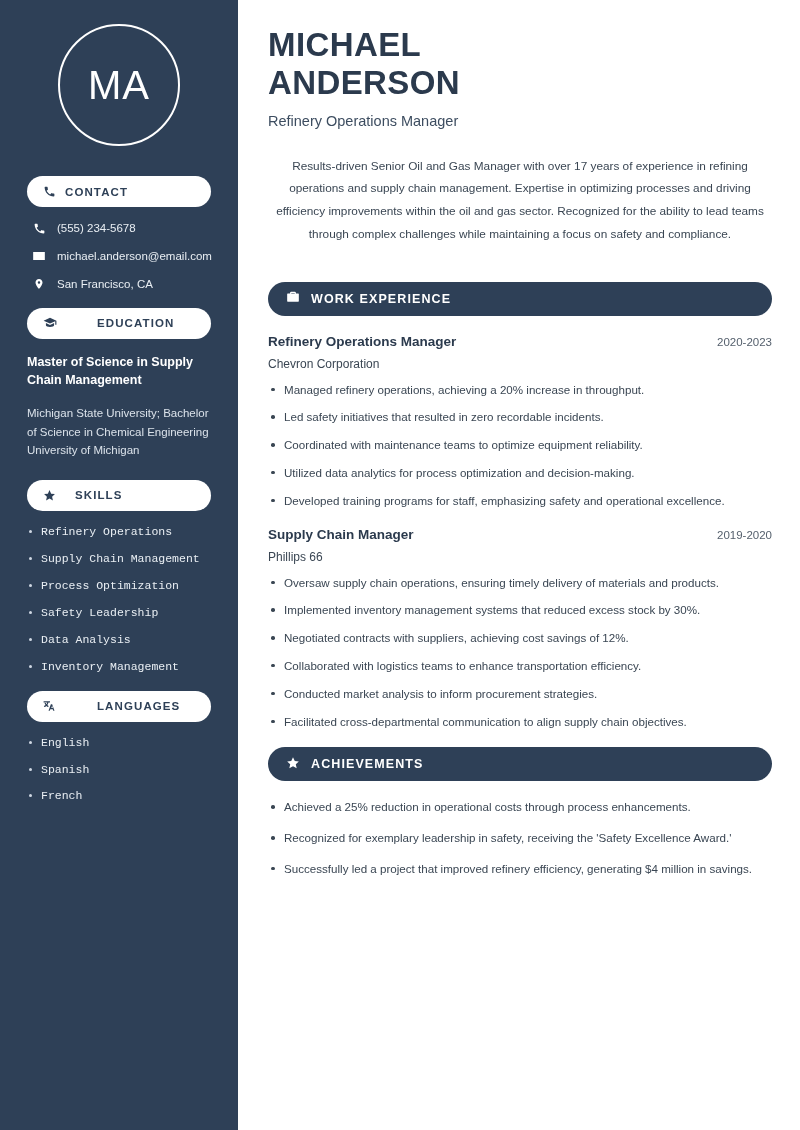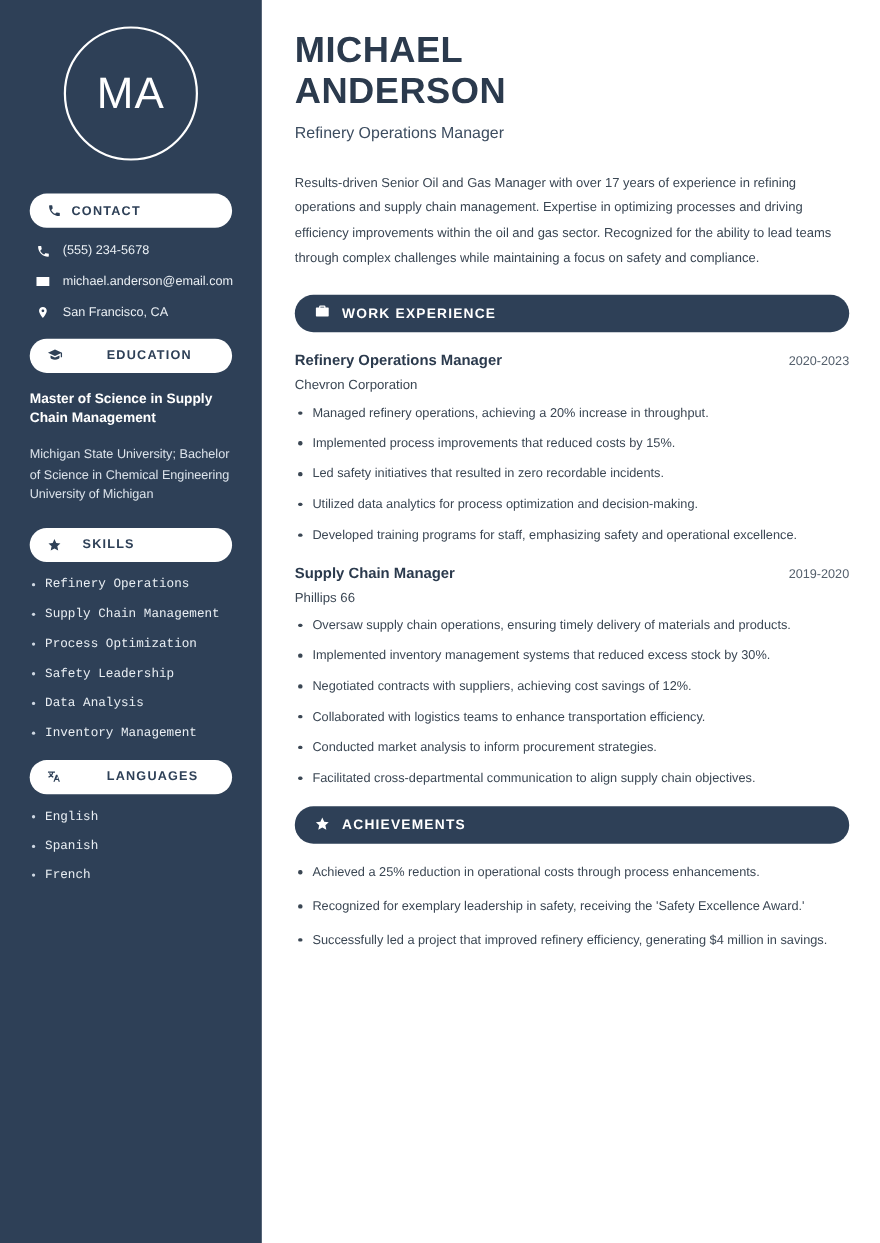"Results-driven Senior Oil and Gas" .summary { margin-bottom: 22px -> 36px; text-align: none -> center }
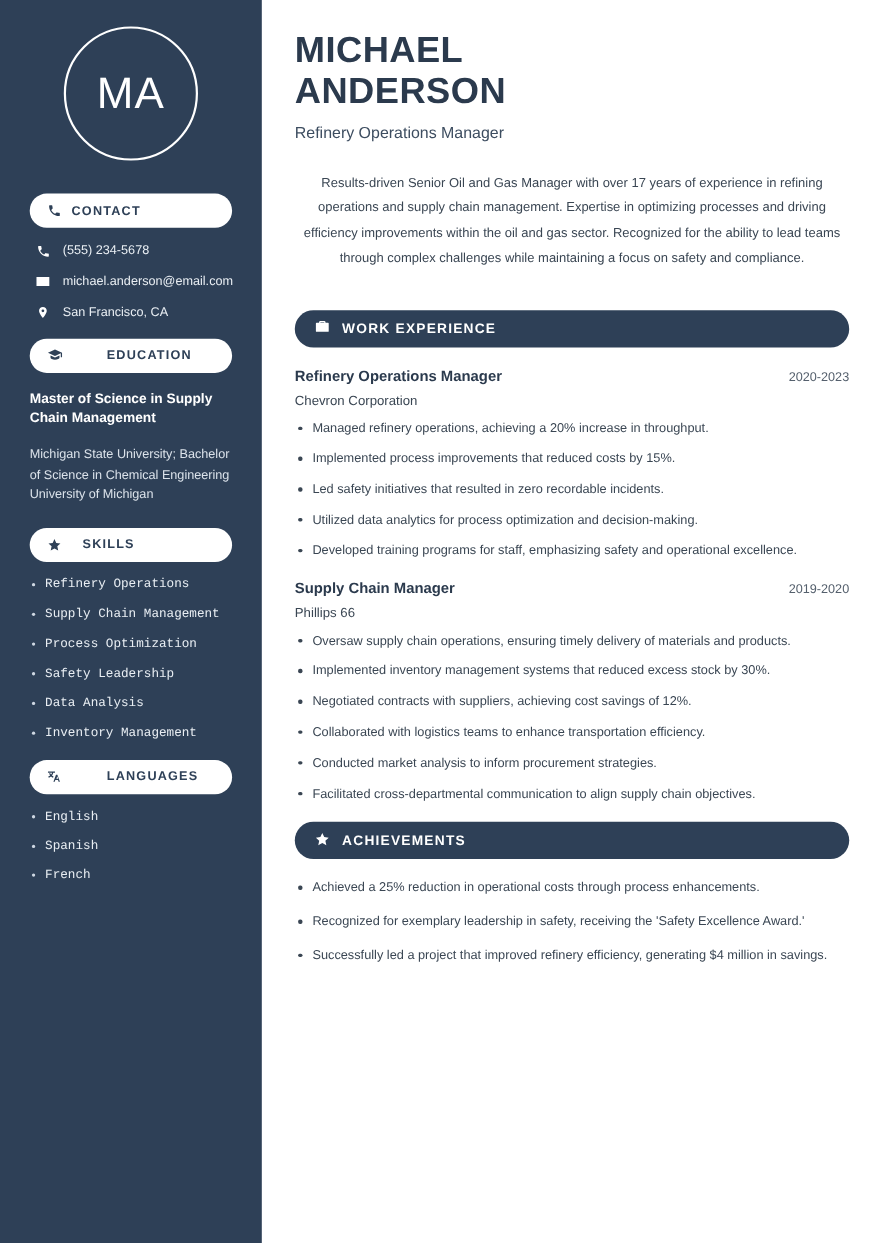"Implemented process improvements that" li { html: <li>Implemented process improvements that reduced costs by 15%.</li> -> none }
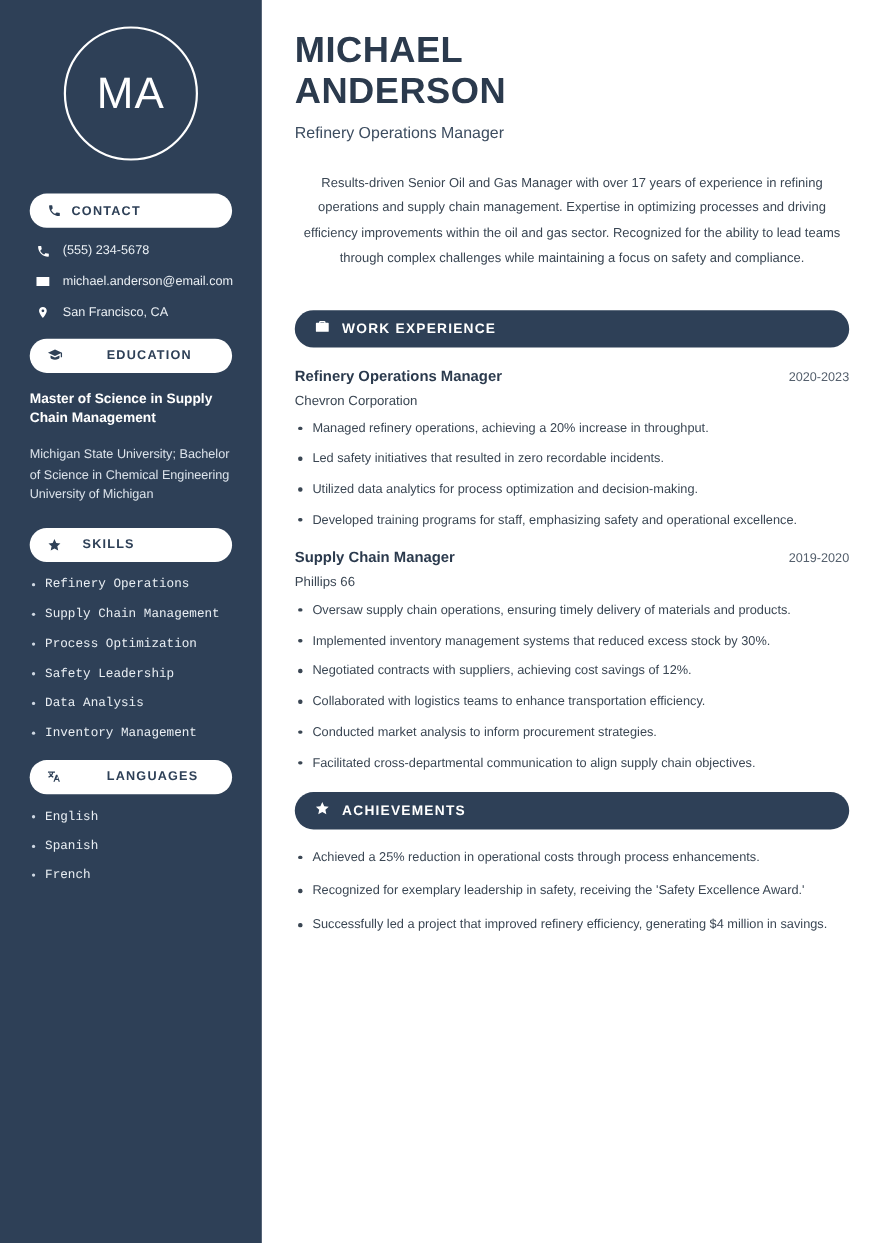"Coordinated with maintenance teams to" li { html: none -> <li>Coordinated with maintenance teams to optimize equipment reliability.</li> }
